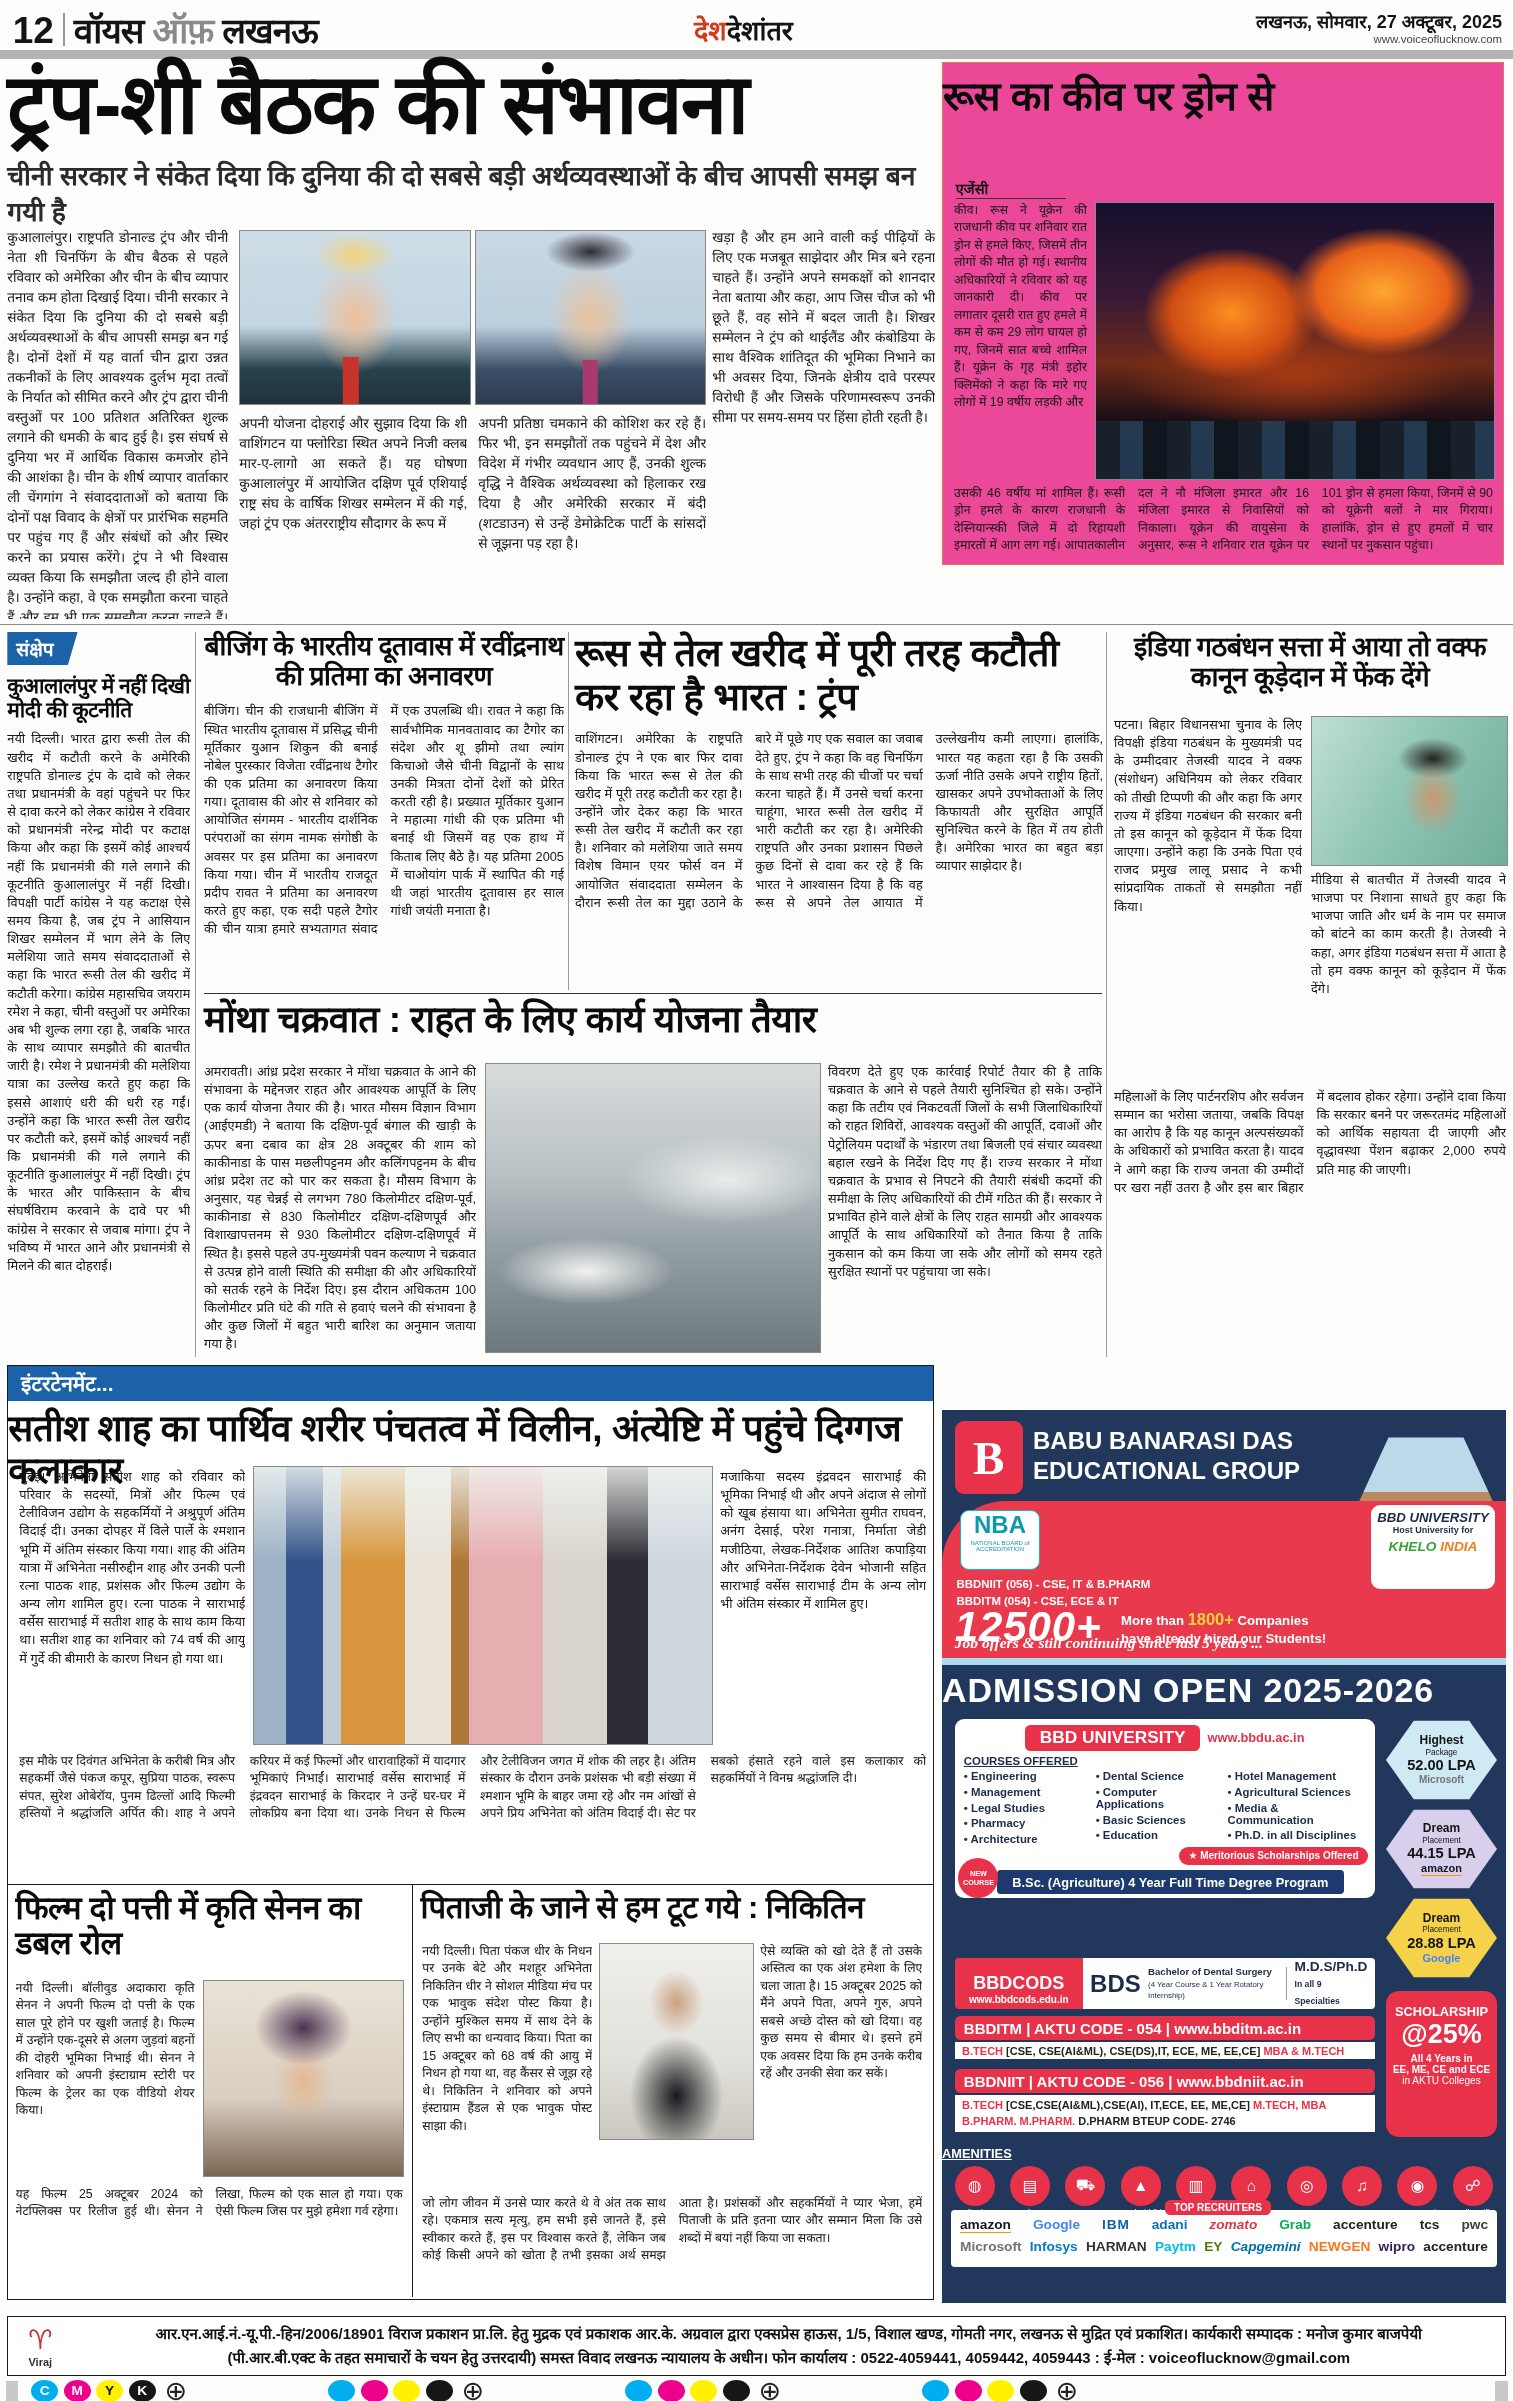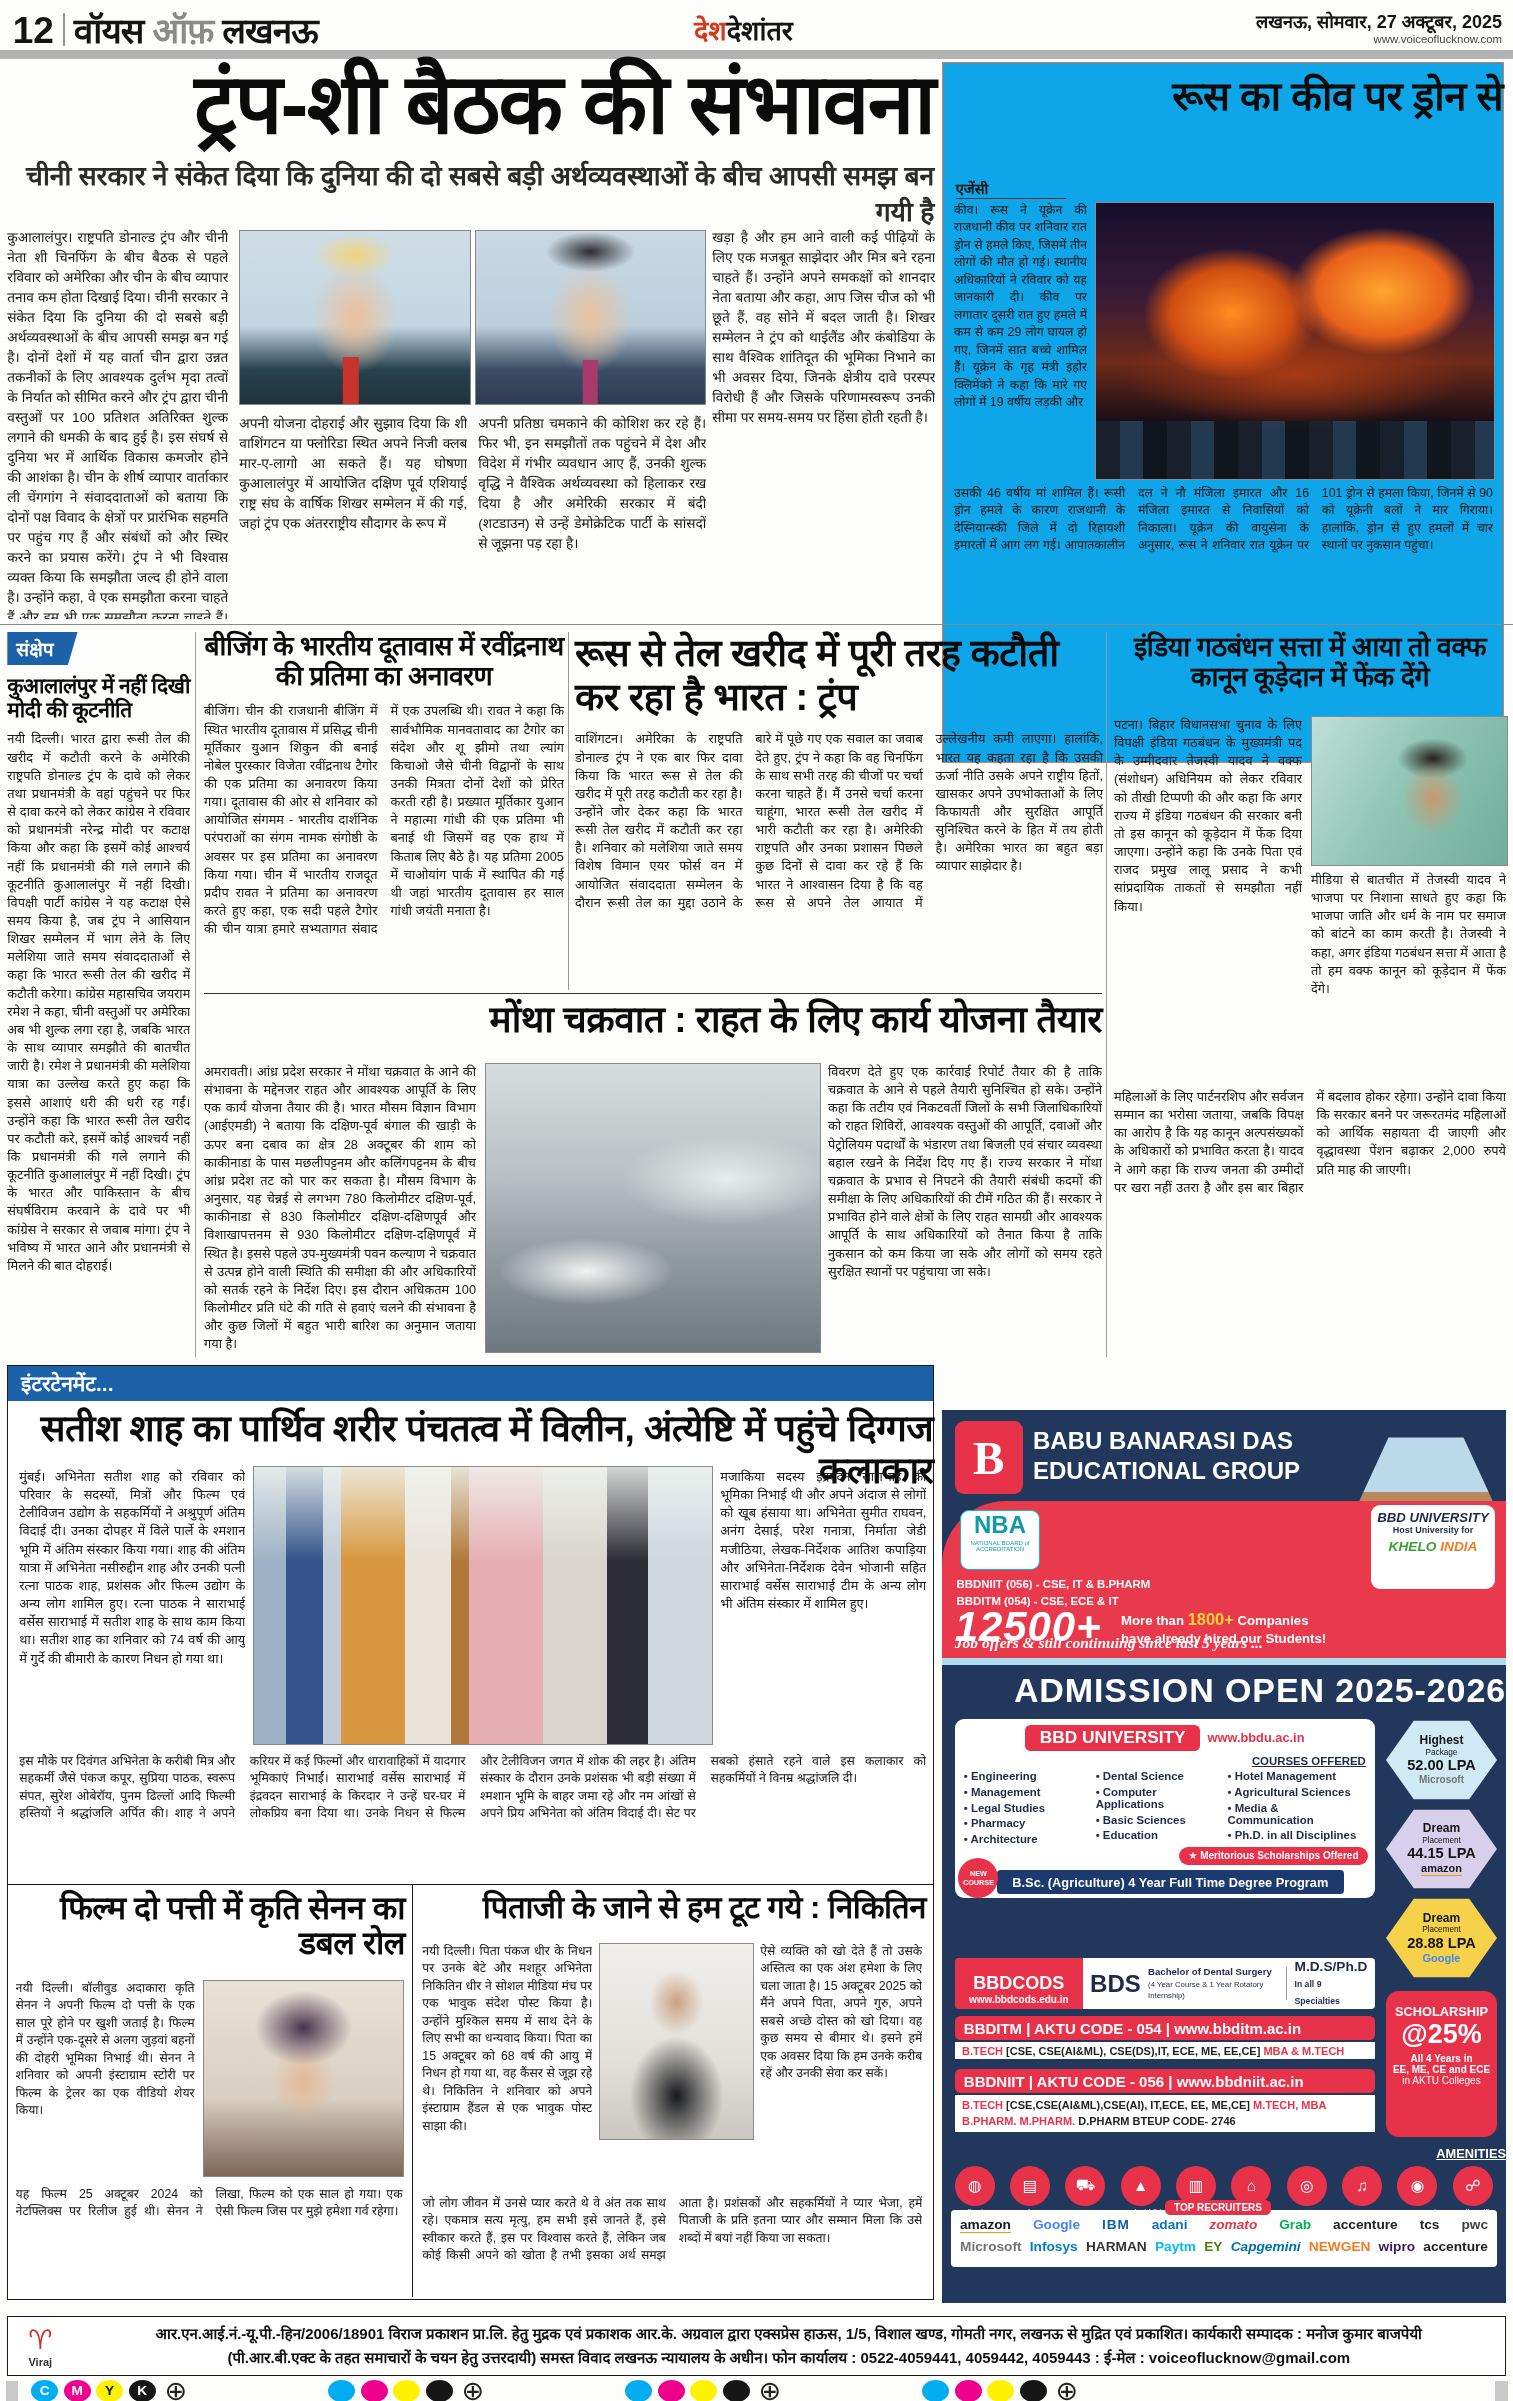"ट्रंप-शी बैठक की संभावना" .center { text-align: right -> left }
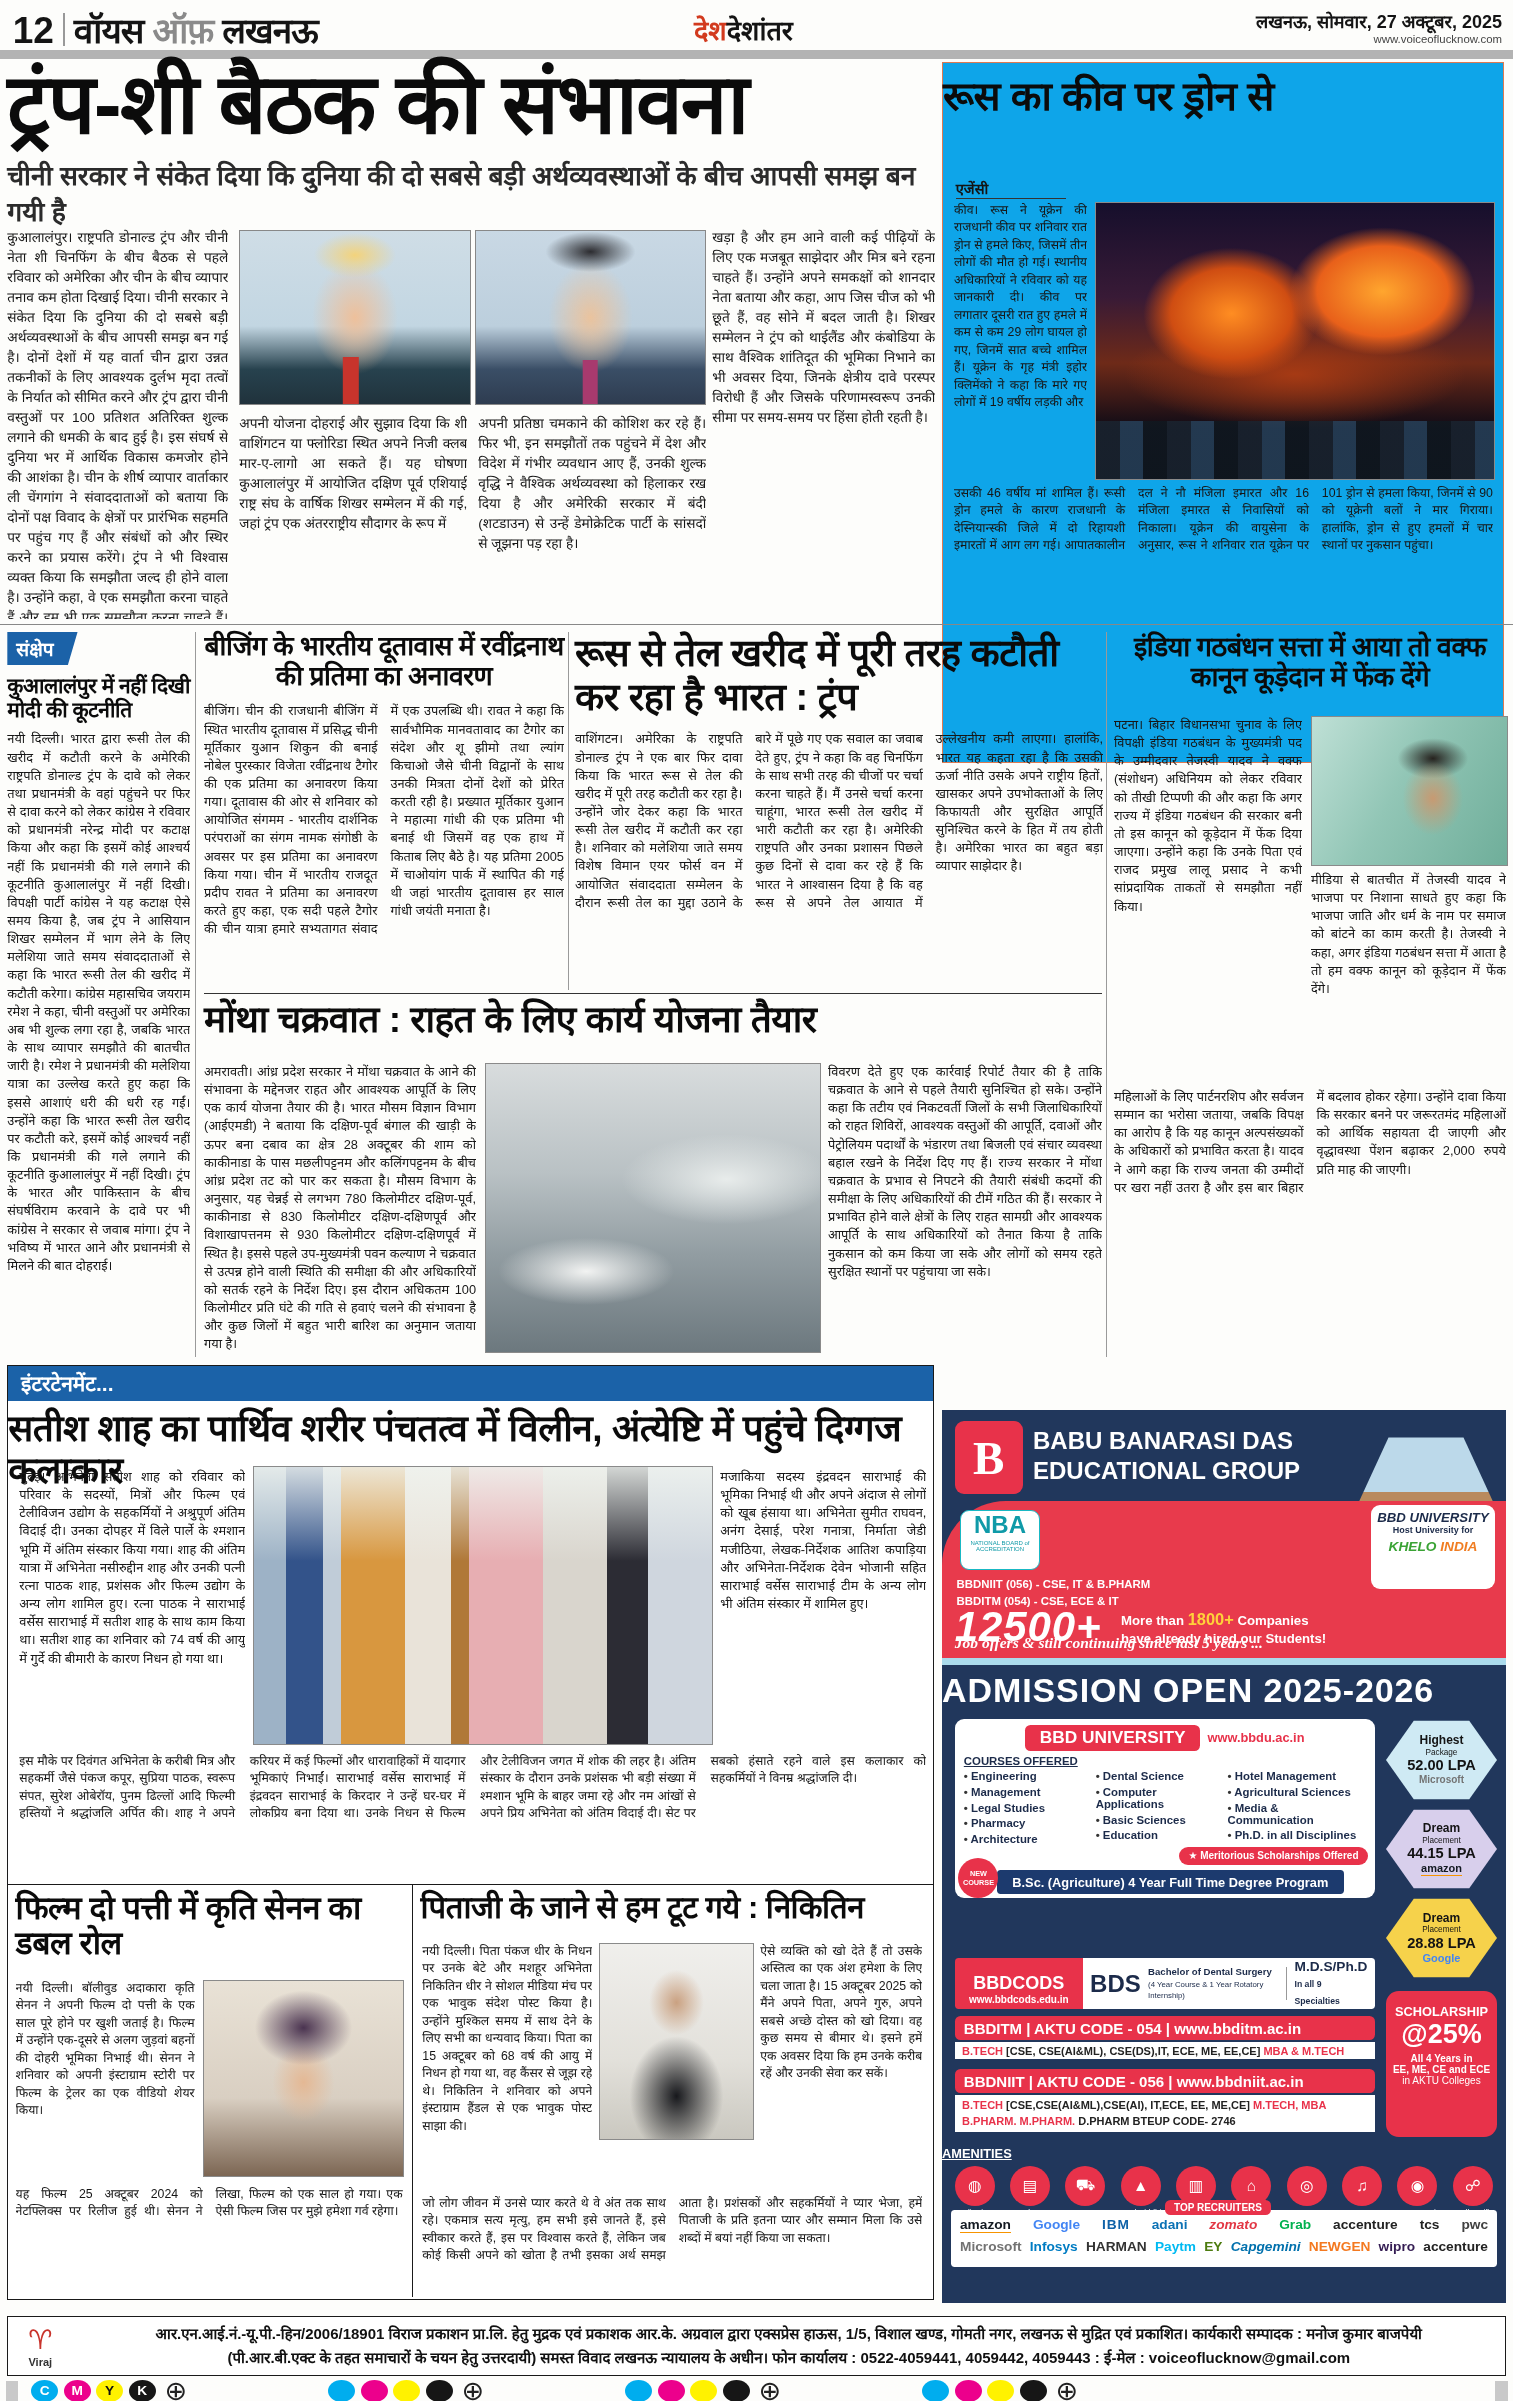"रूस का कीव पर ड्रोन" .kyiv { background: #0ea5e9 -> #ec4899; height: 701px -> 503px }
